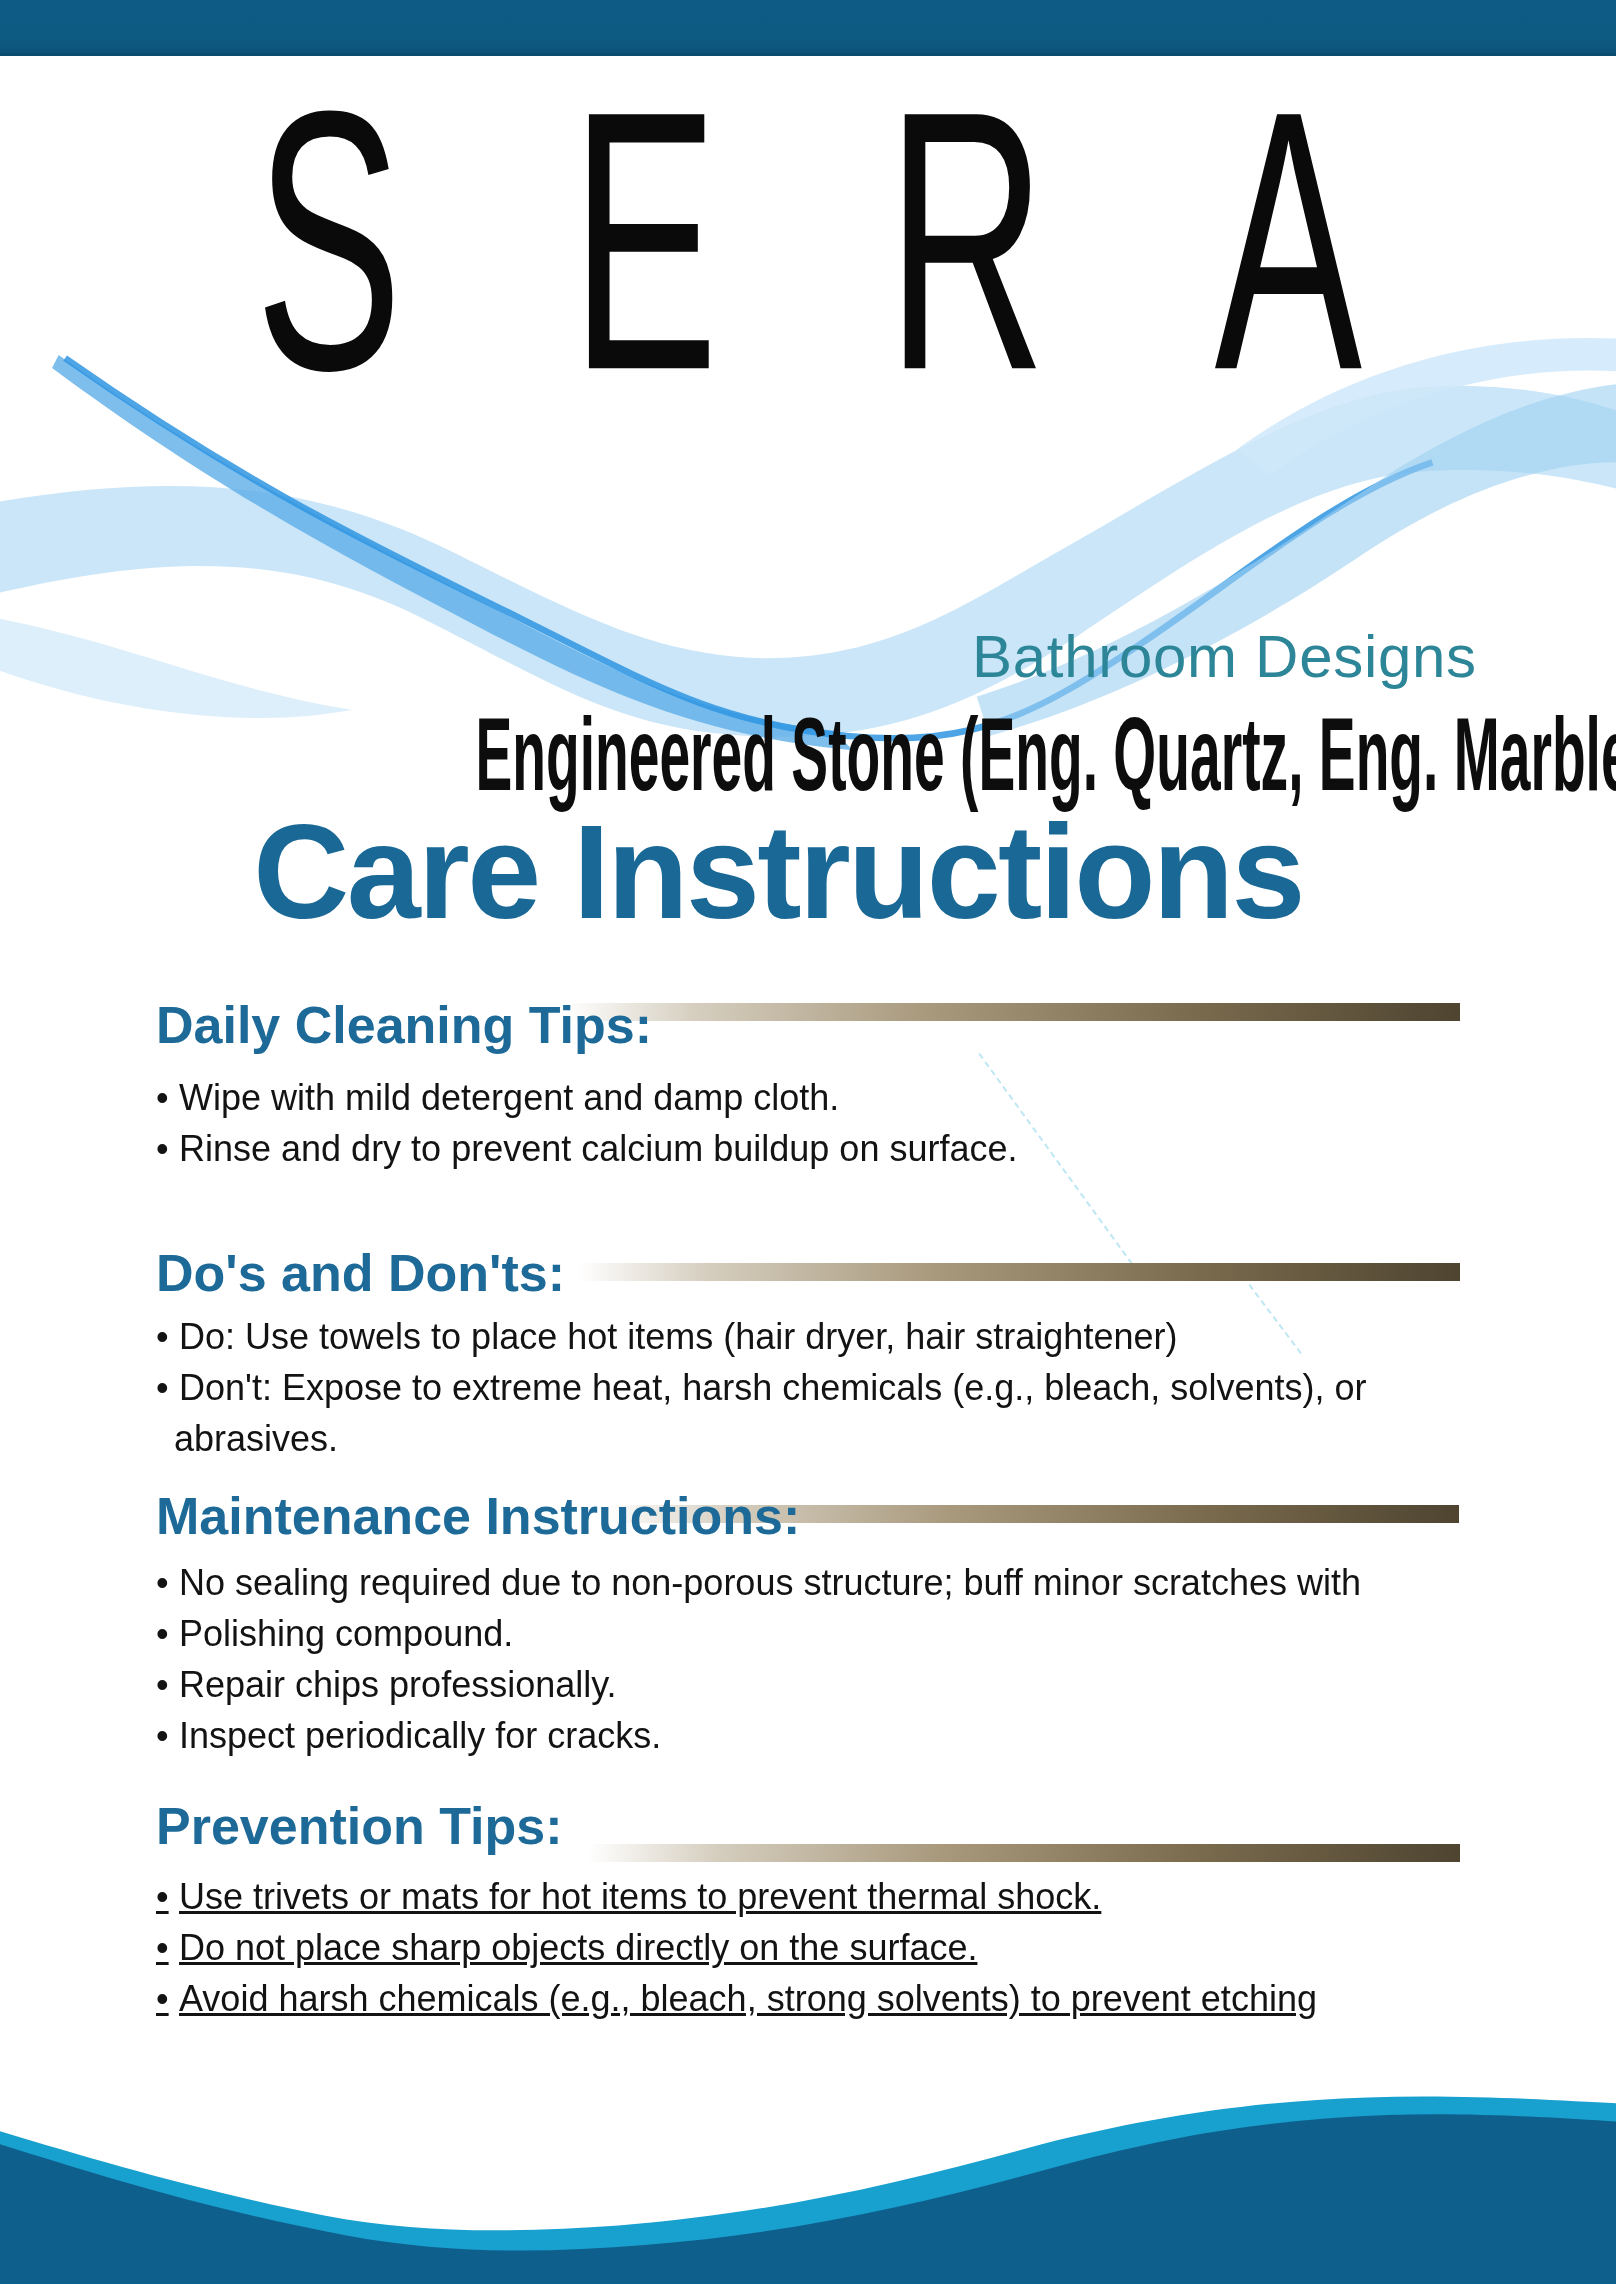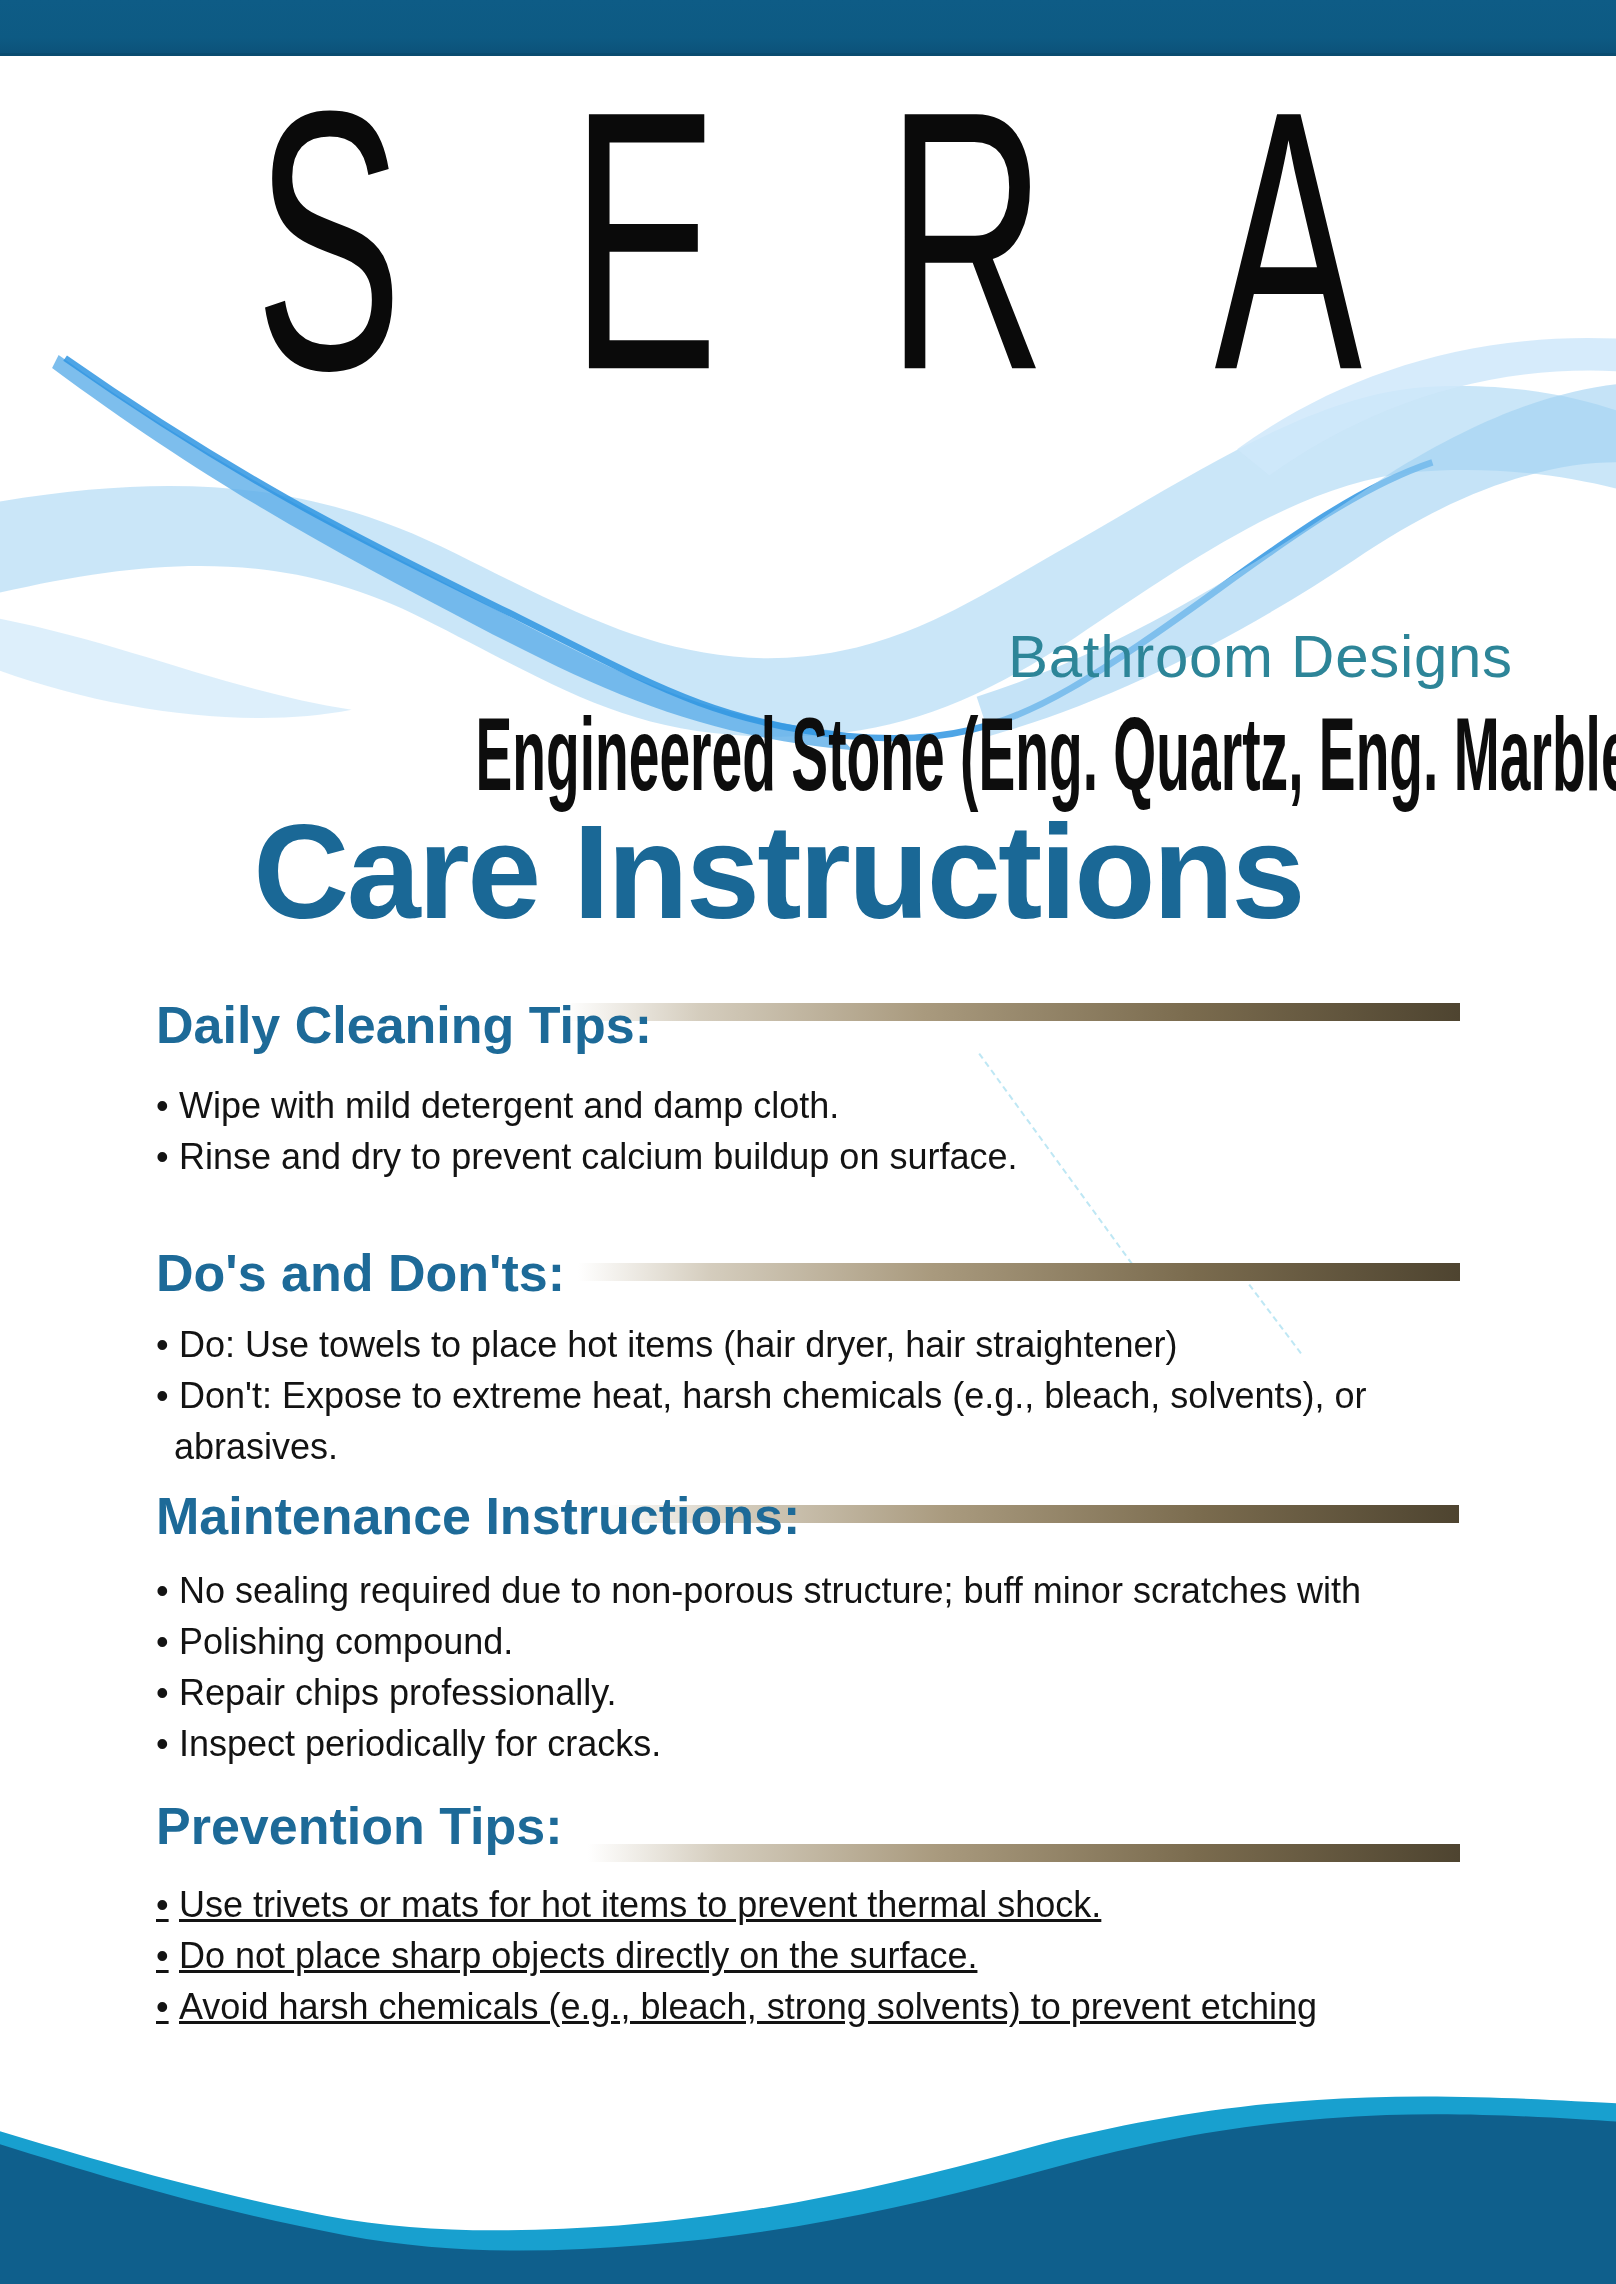"Bathroom Designs" .tagline { left: 1008px -> 972px }
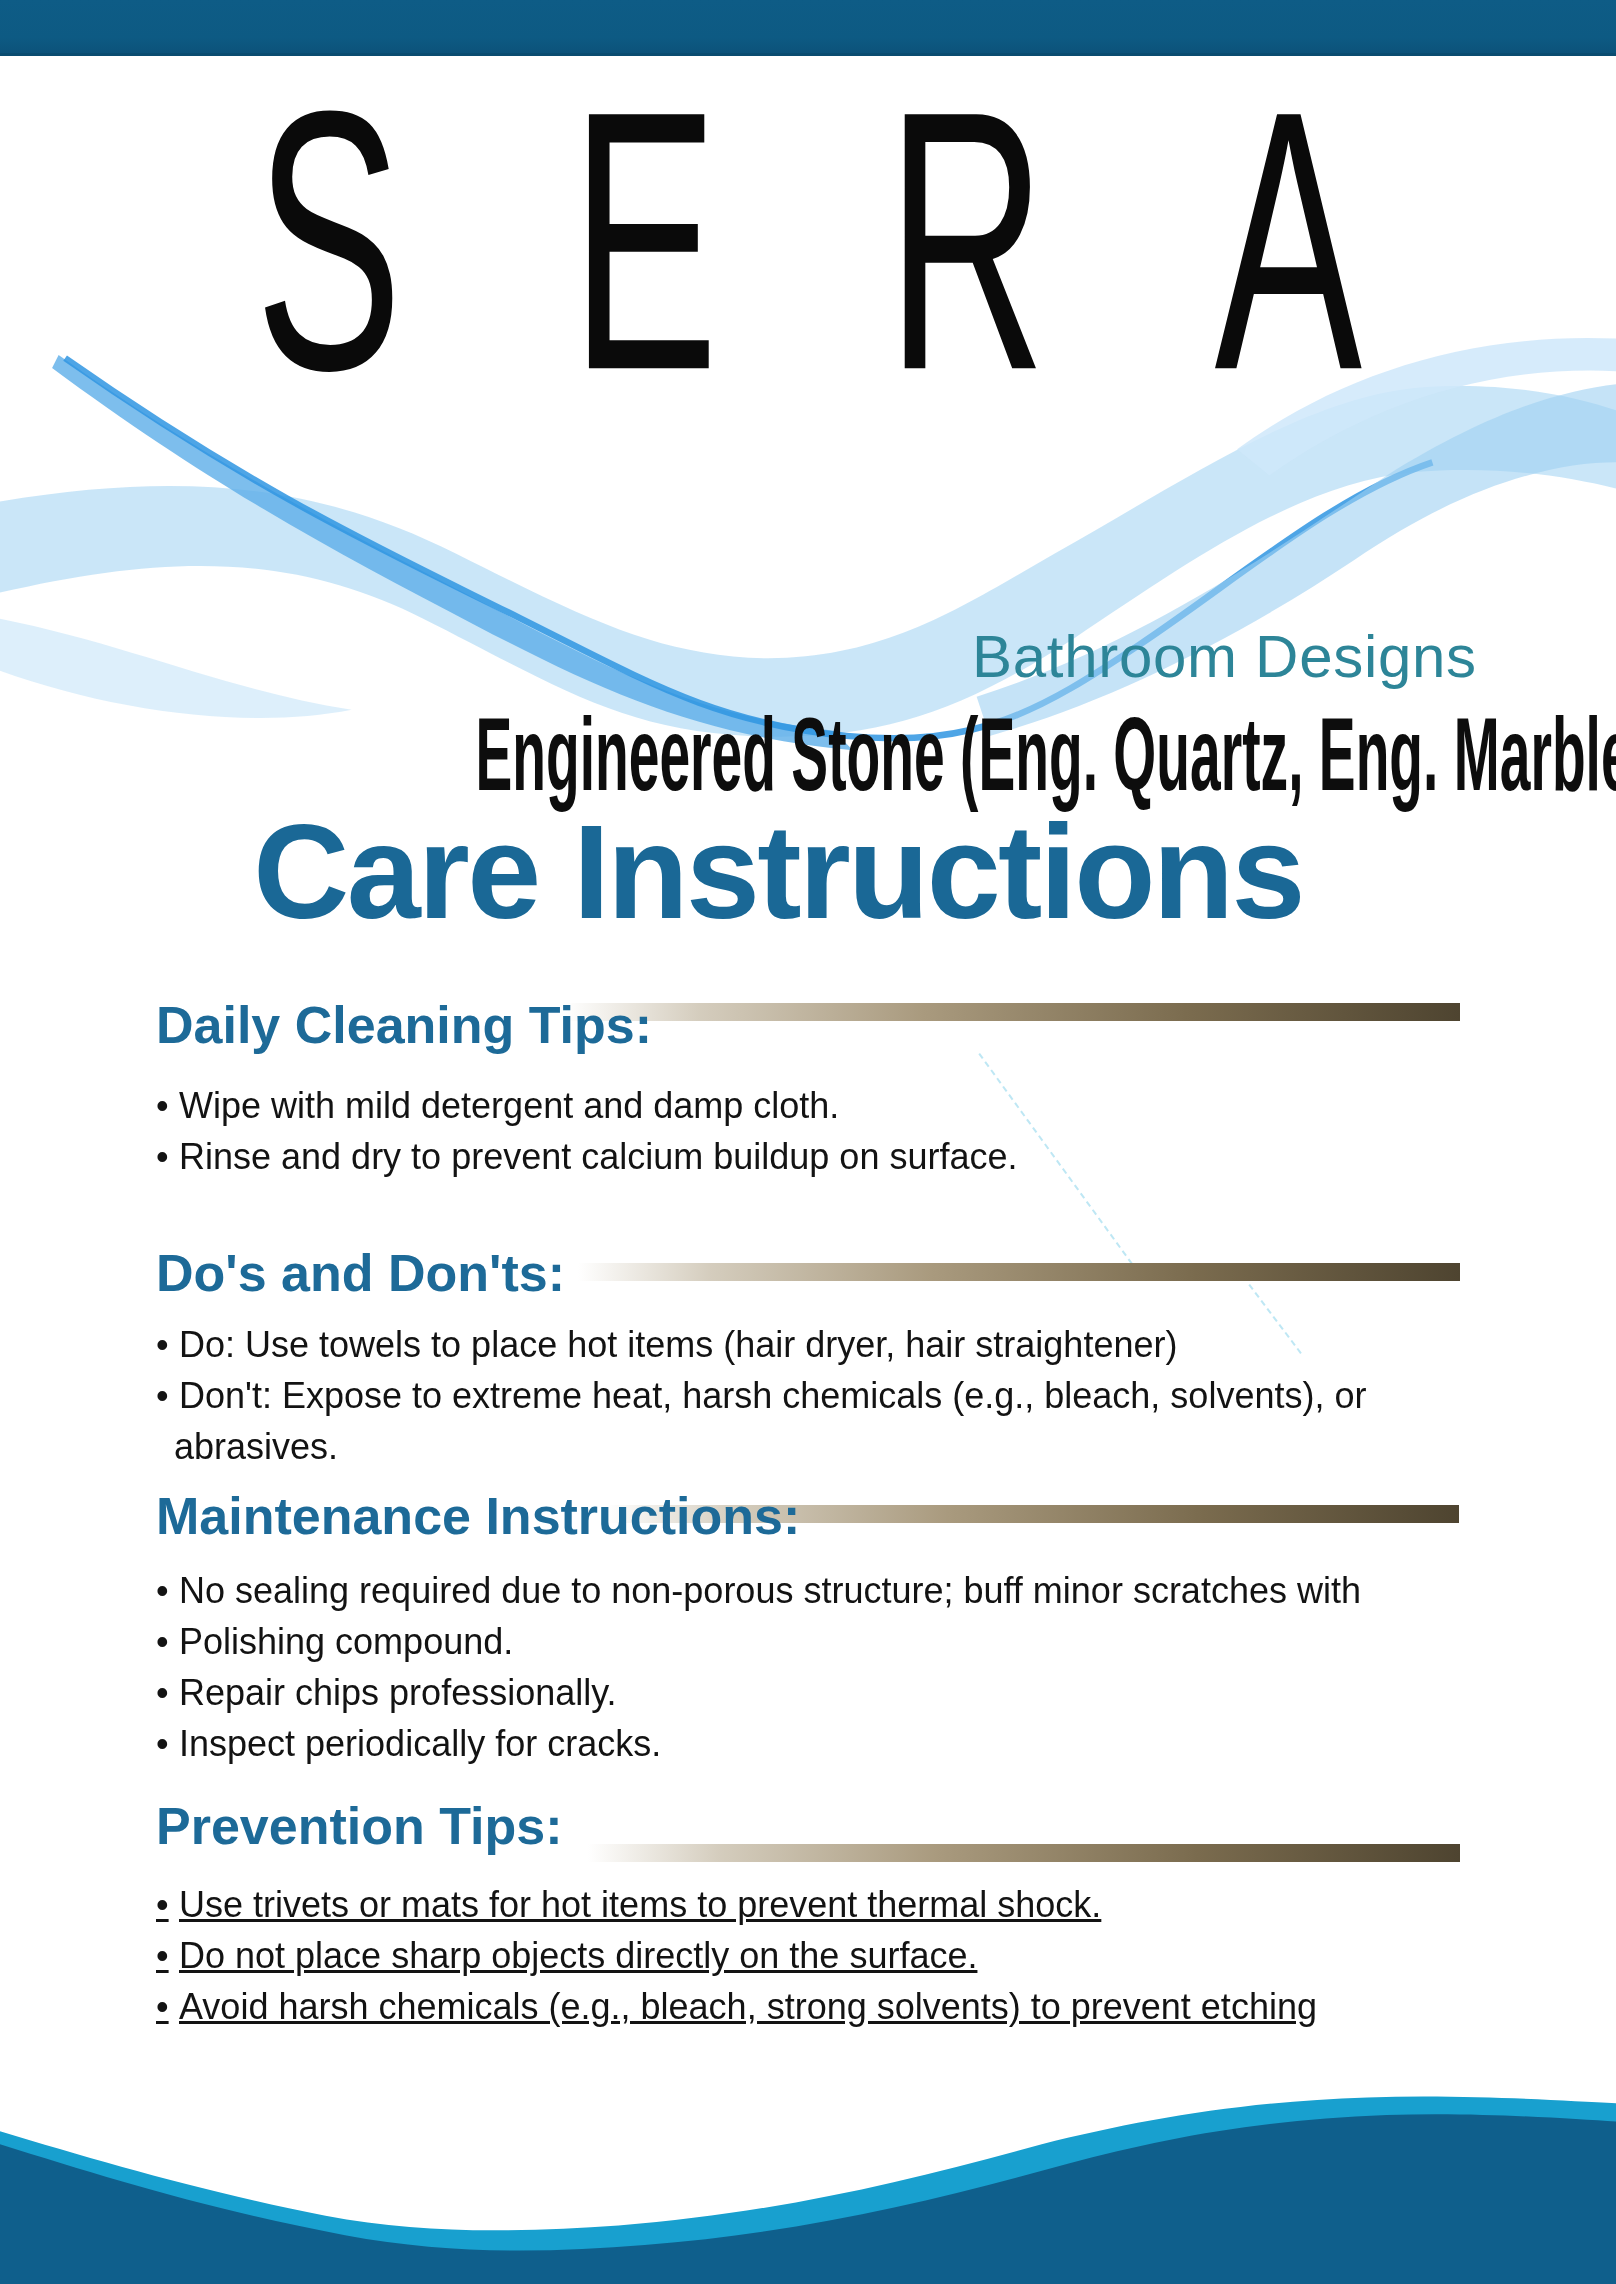"• Wipe with mild detergent" .list { margin-top: 8px -> none }
